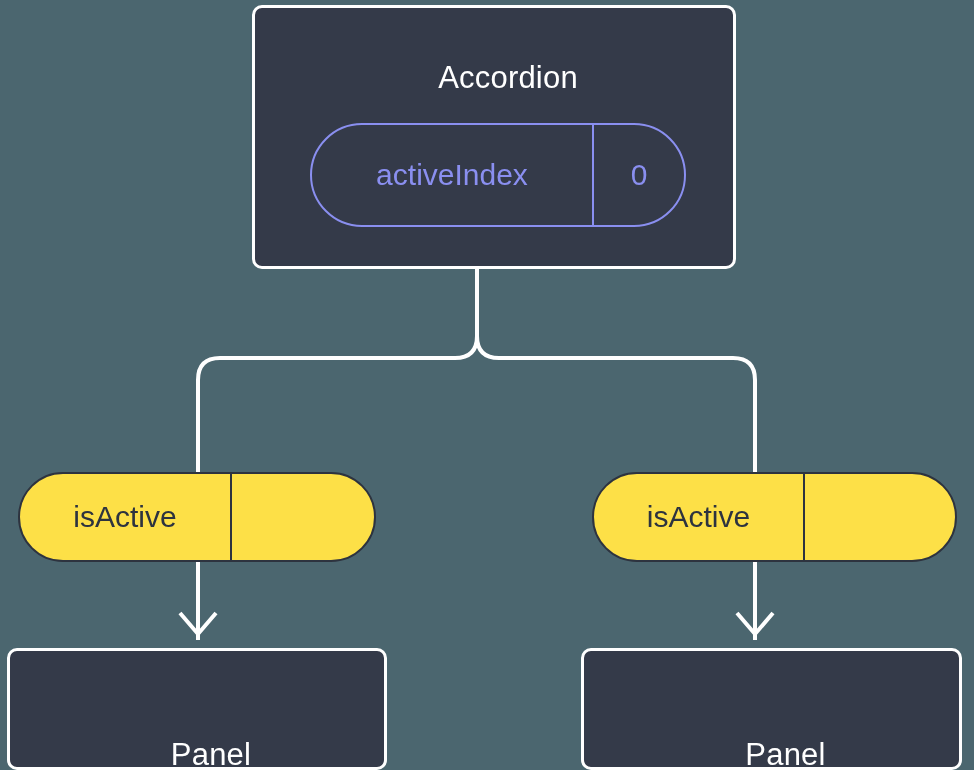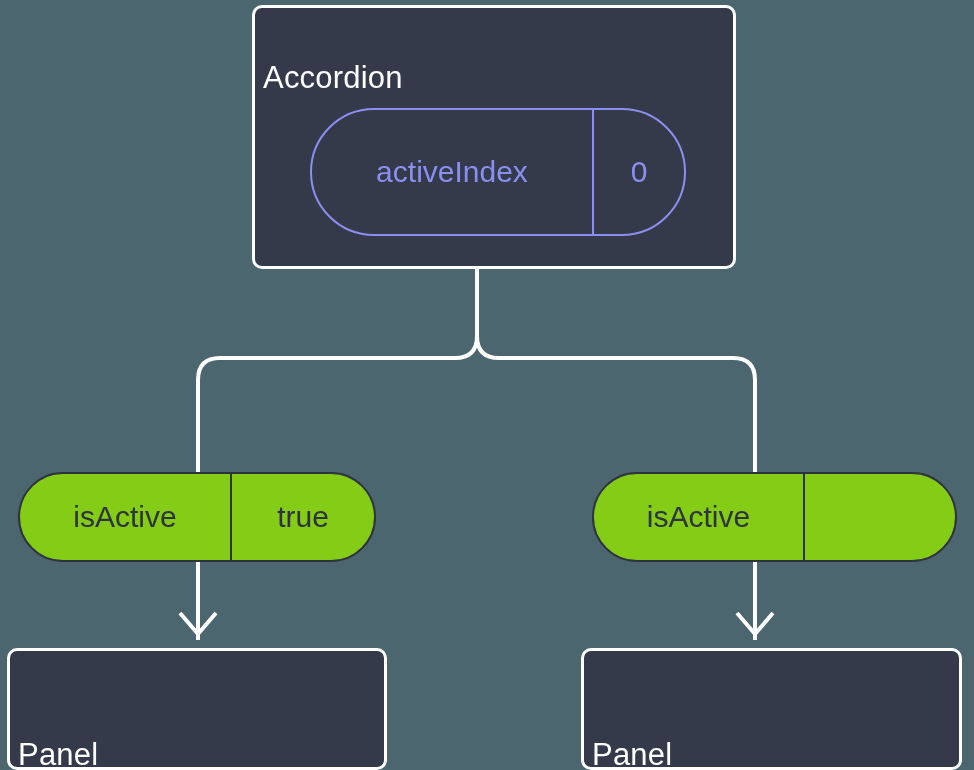"Accordion" .node-title { left: 8px -> 14px; text-align: none -> center }
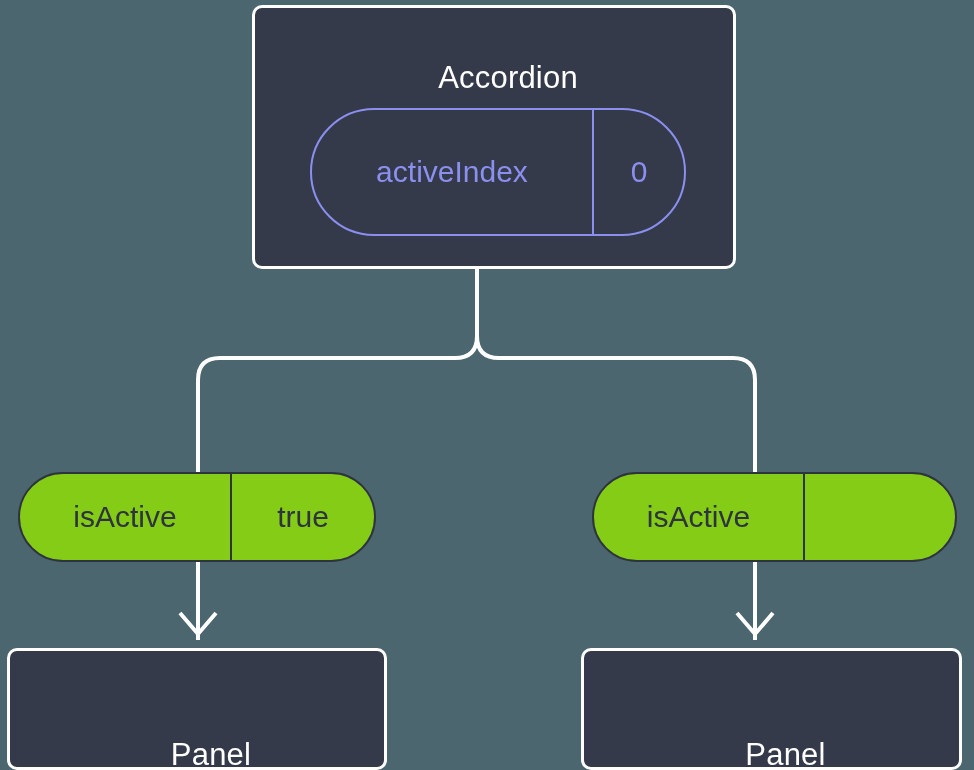"activeIndex" #active-index-pill { height: 128px -> 104px; top: 100px -> 115px }
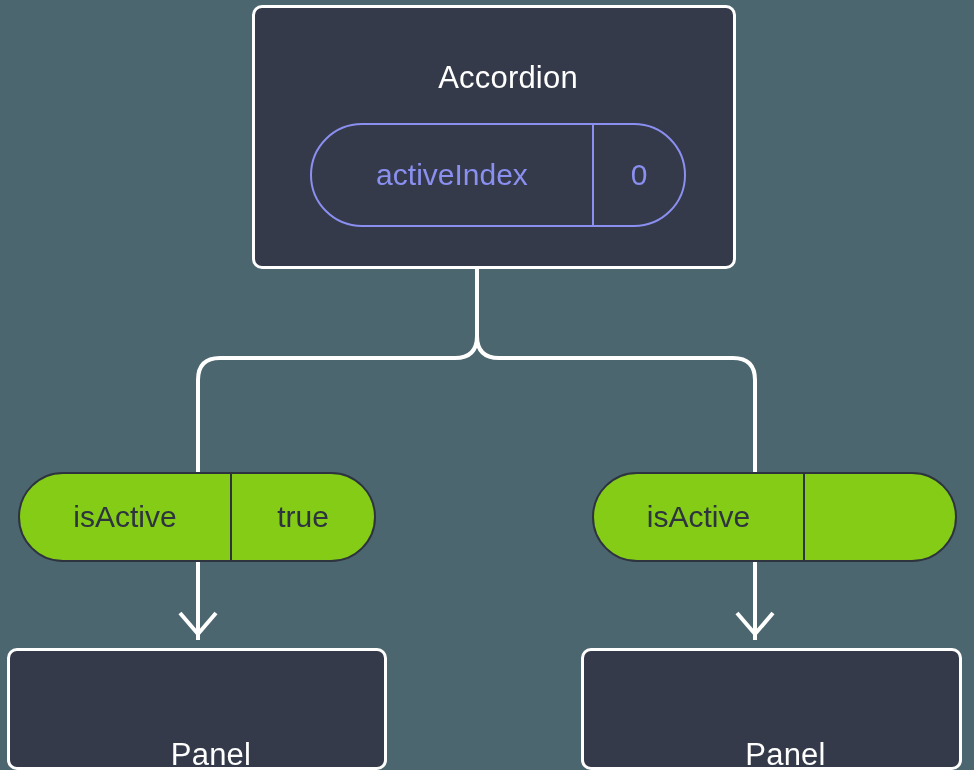"isActive" .pill-filled { background: #84cc16 -> #fde047 }
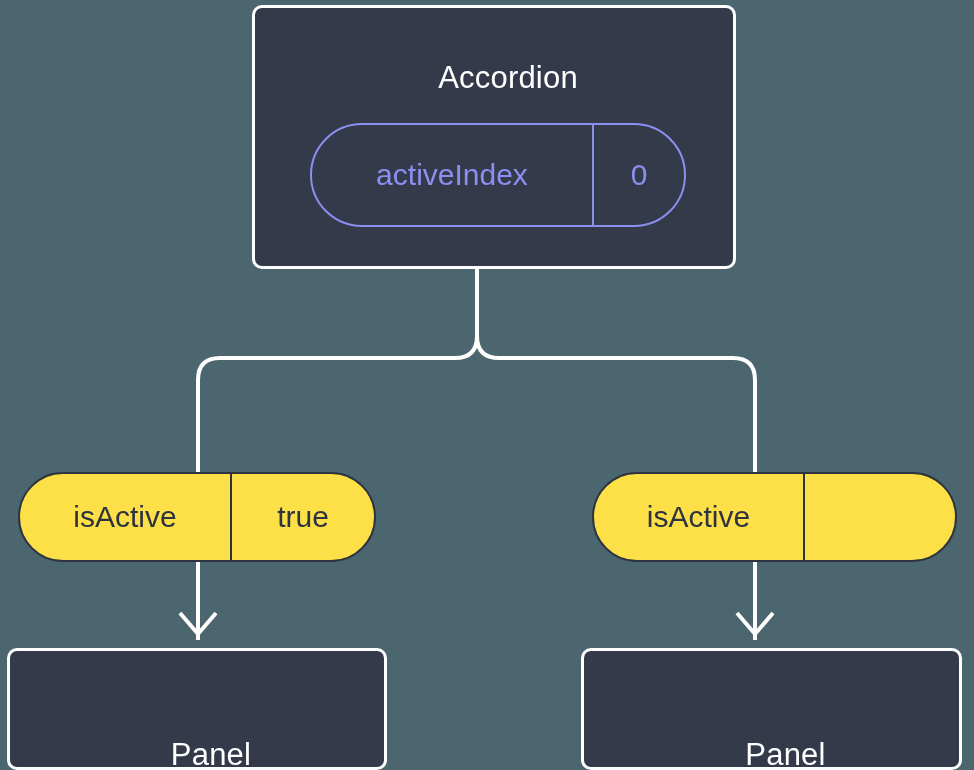"true" div.pill-val { html: <div>true</div> -> none }
